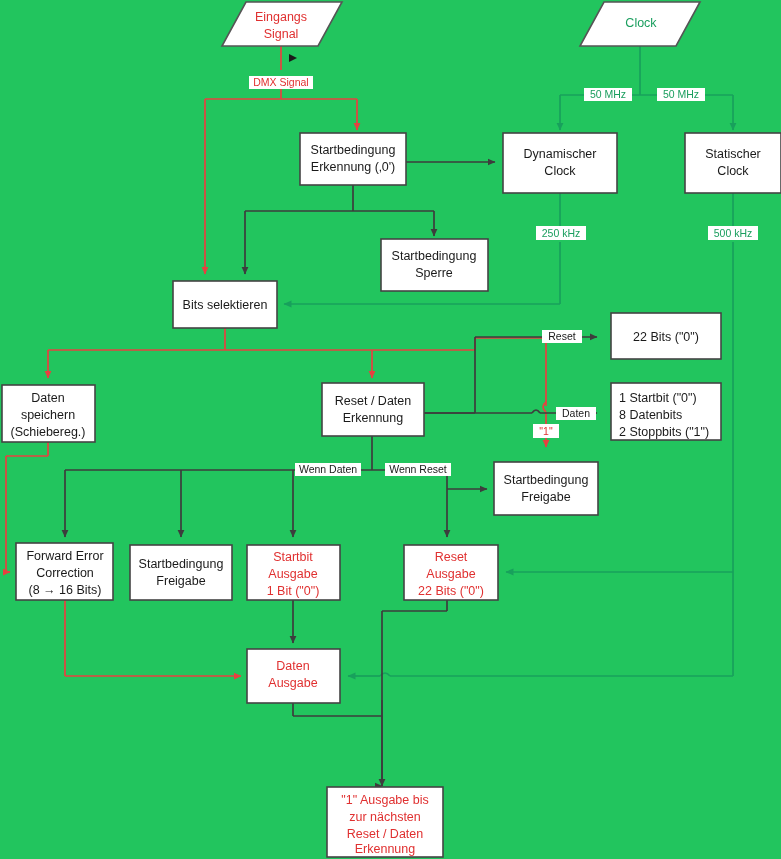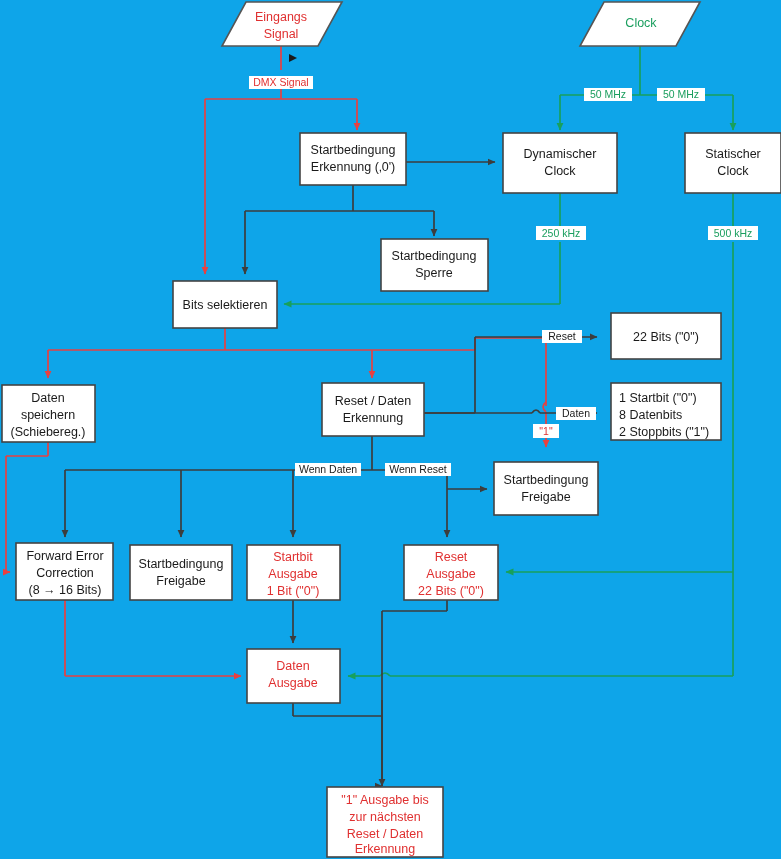"Eingangs" #diagram-root { background: #0ea5e9 -> #22c55e }
